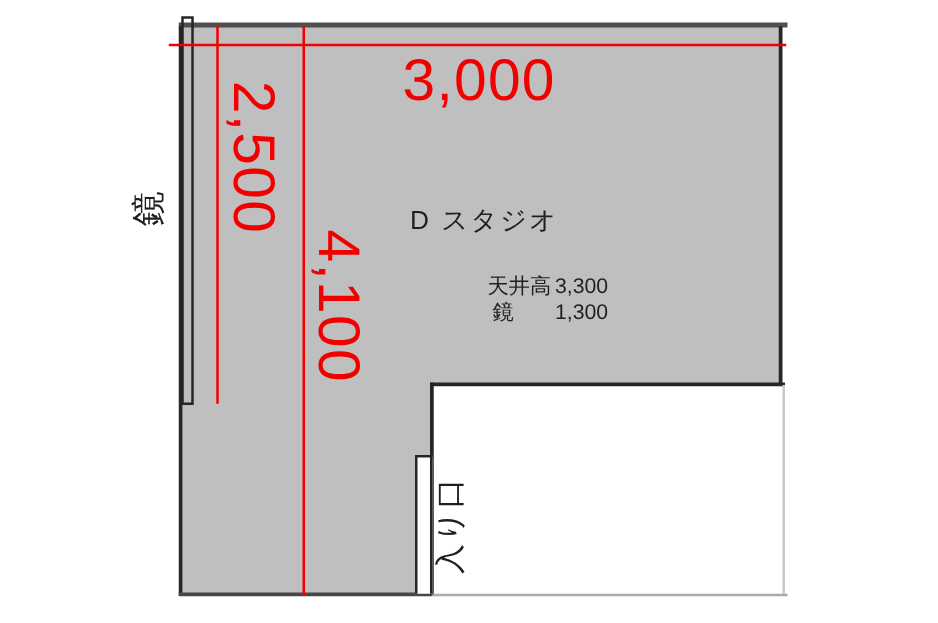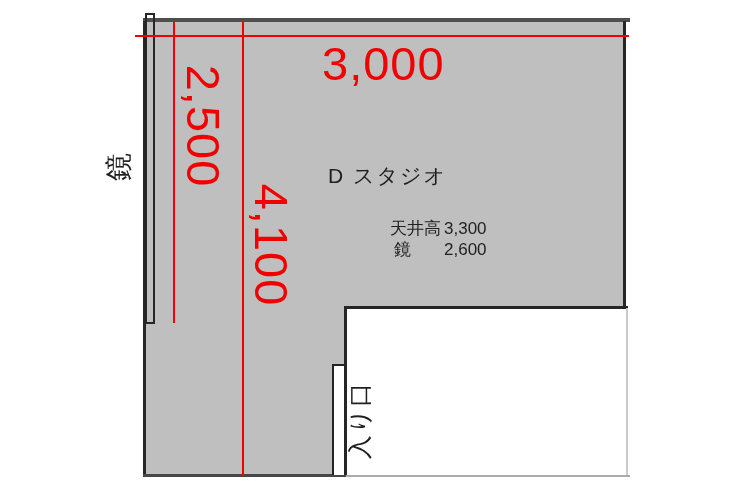"2,600" span.spec-value { text: 2,600 -> 1,300 }
